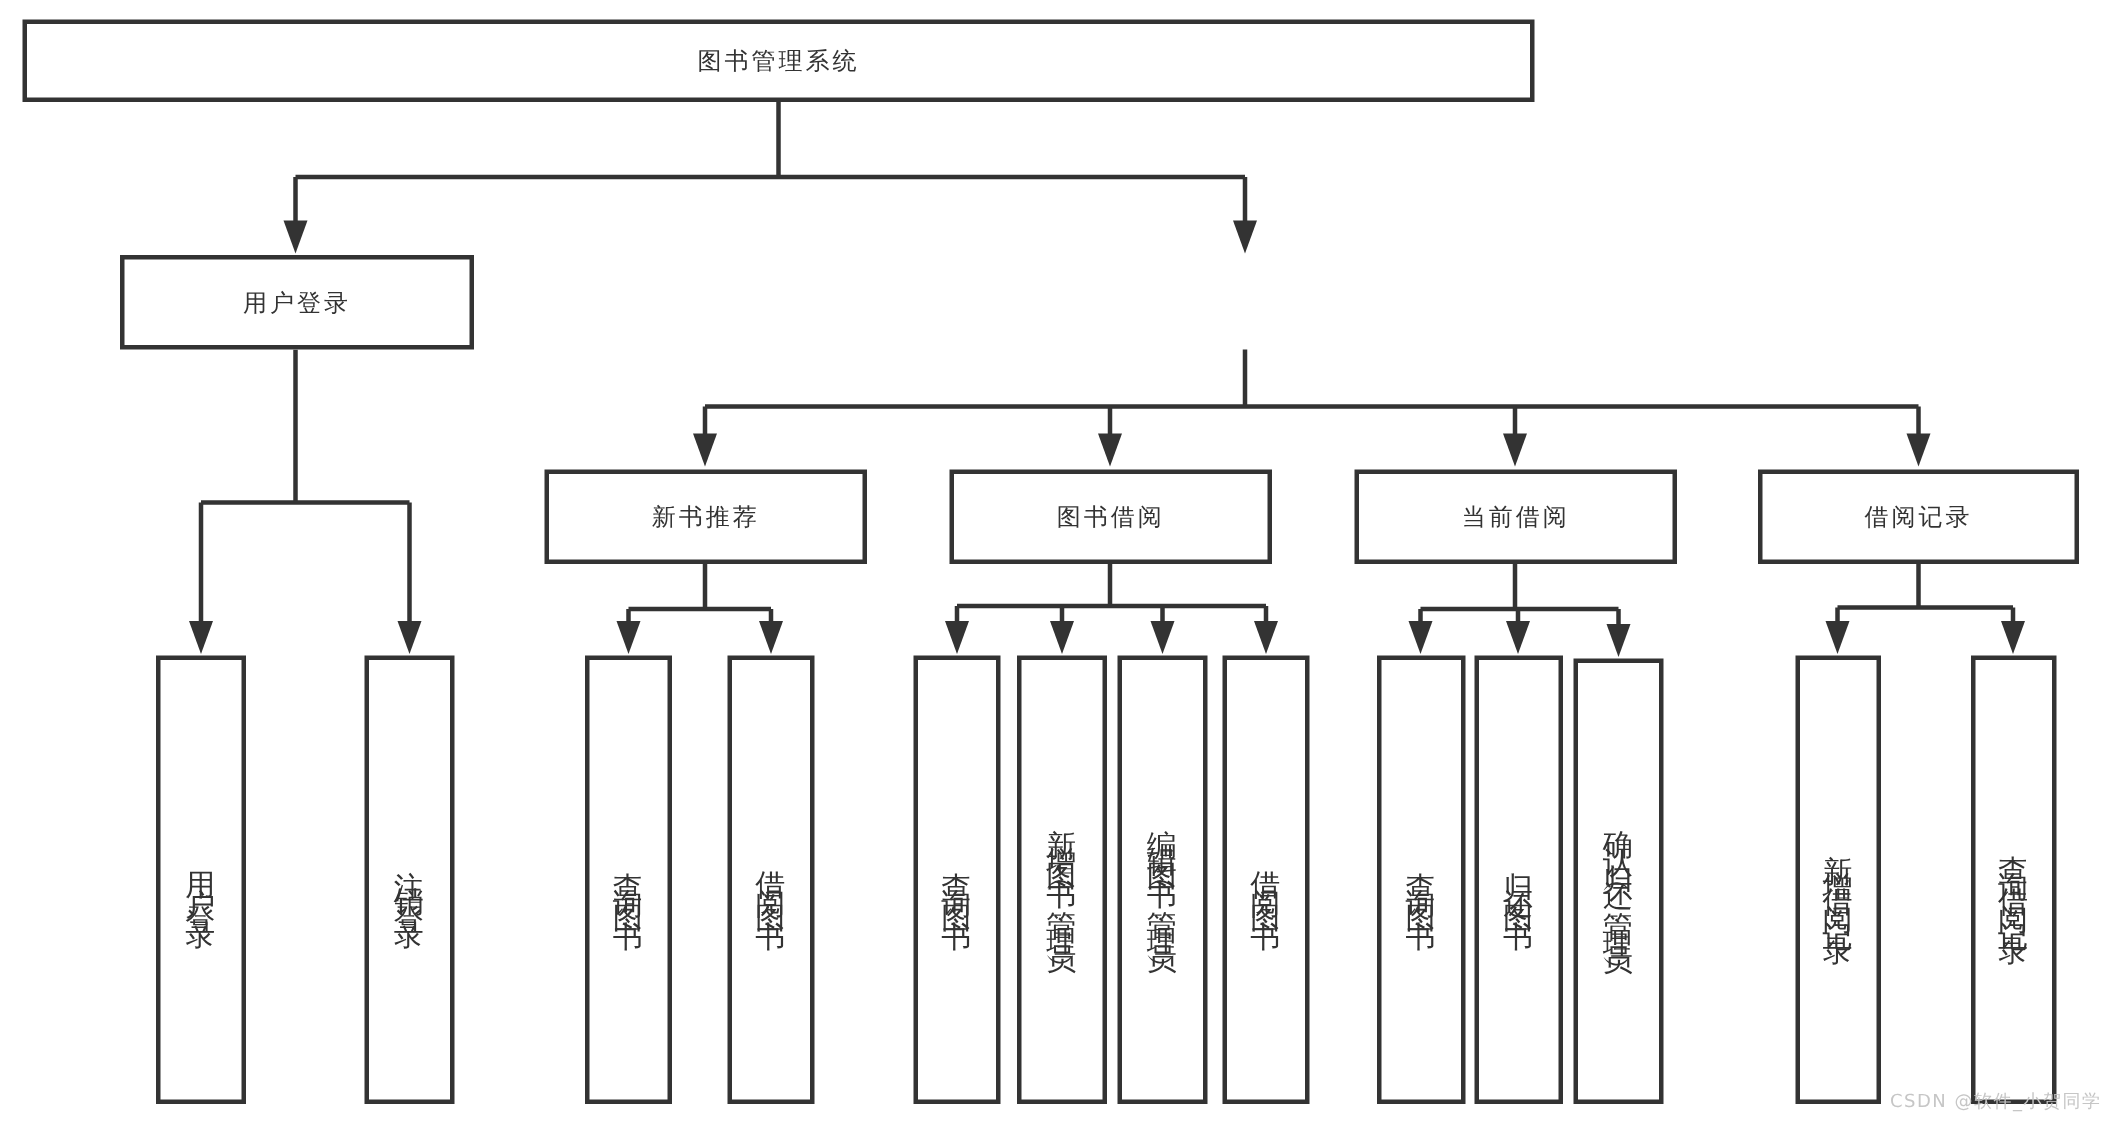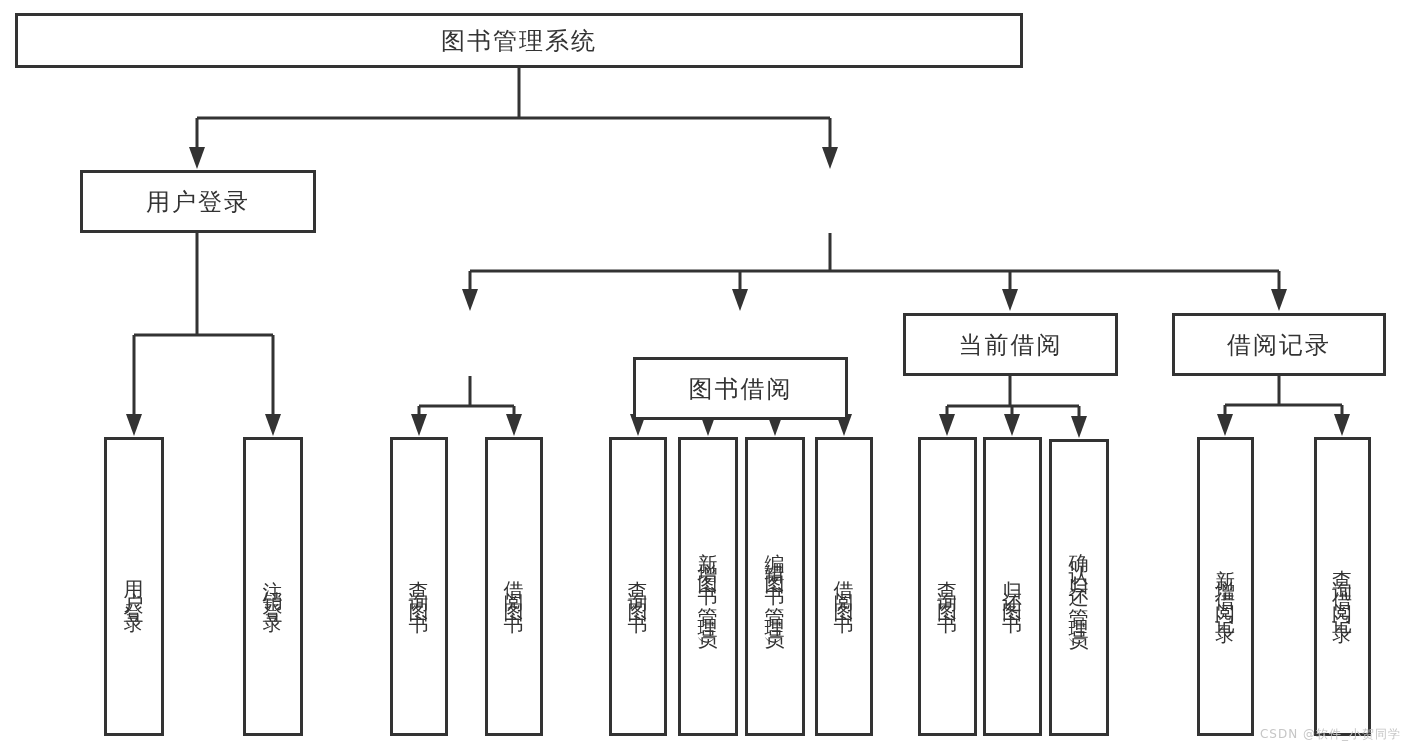"图书管理系统" .hbox span { font-size: 24px -> 16px }
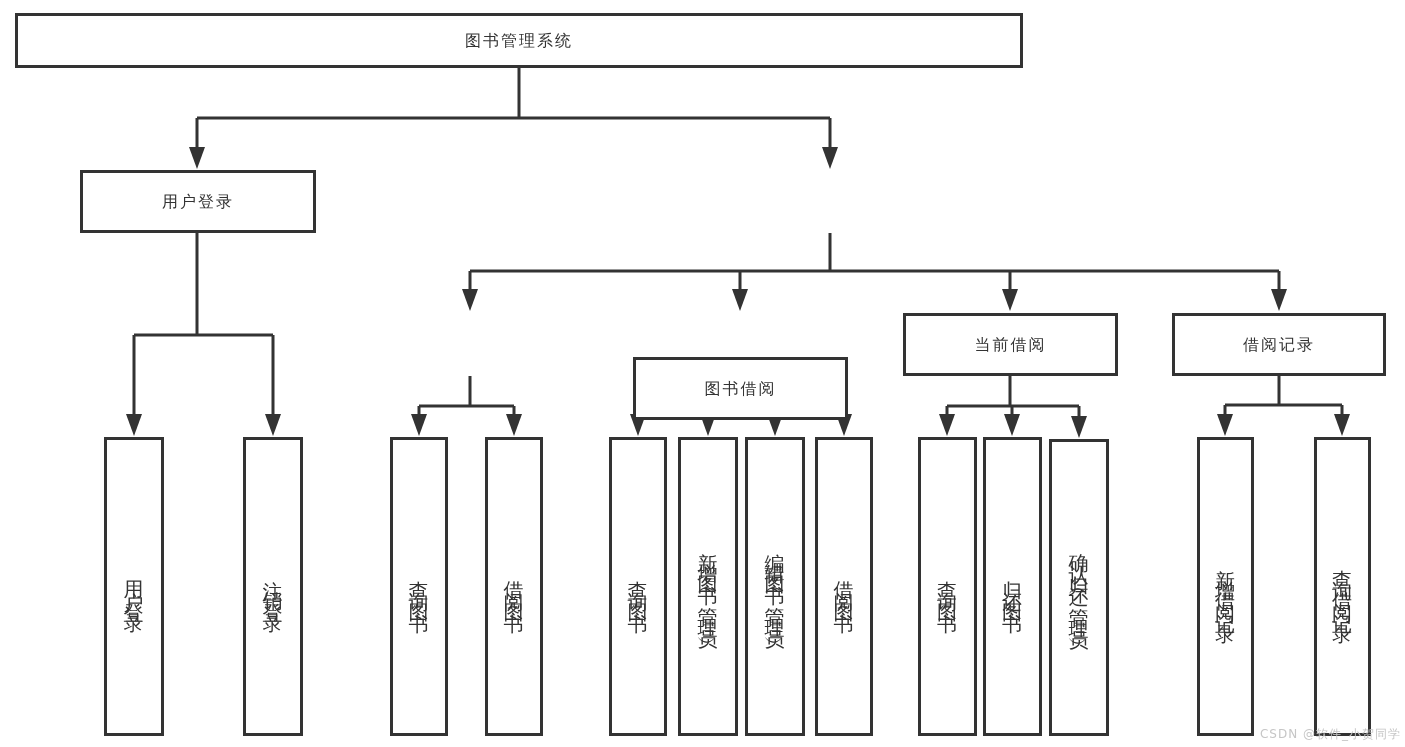"新书推荐" div.hbox { html: none -> <div> <span>新书推荐</span> </div> }
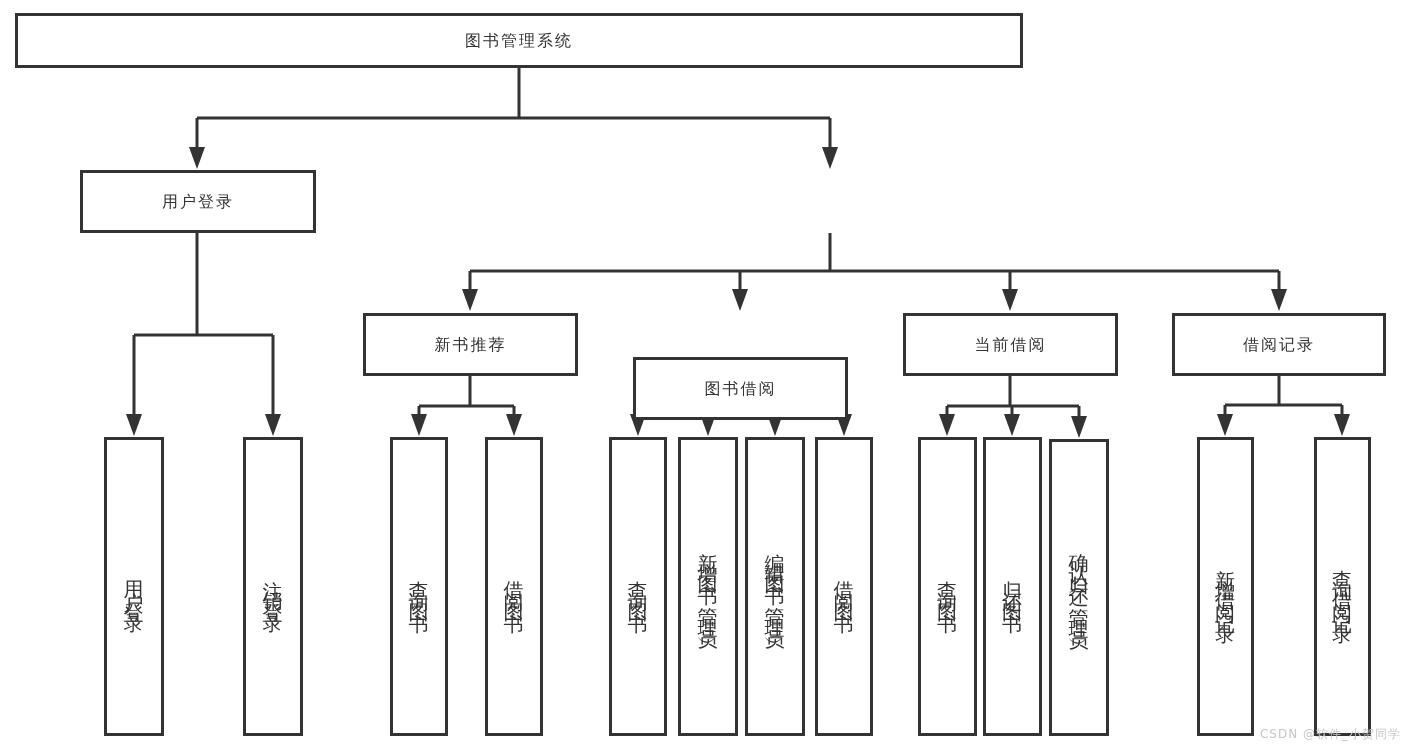"图书借阅" div.hbox { margin-top: 44px -> none }
